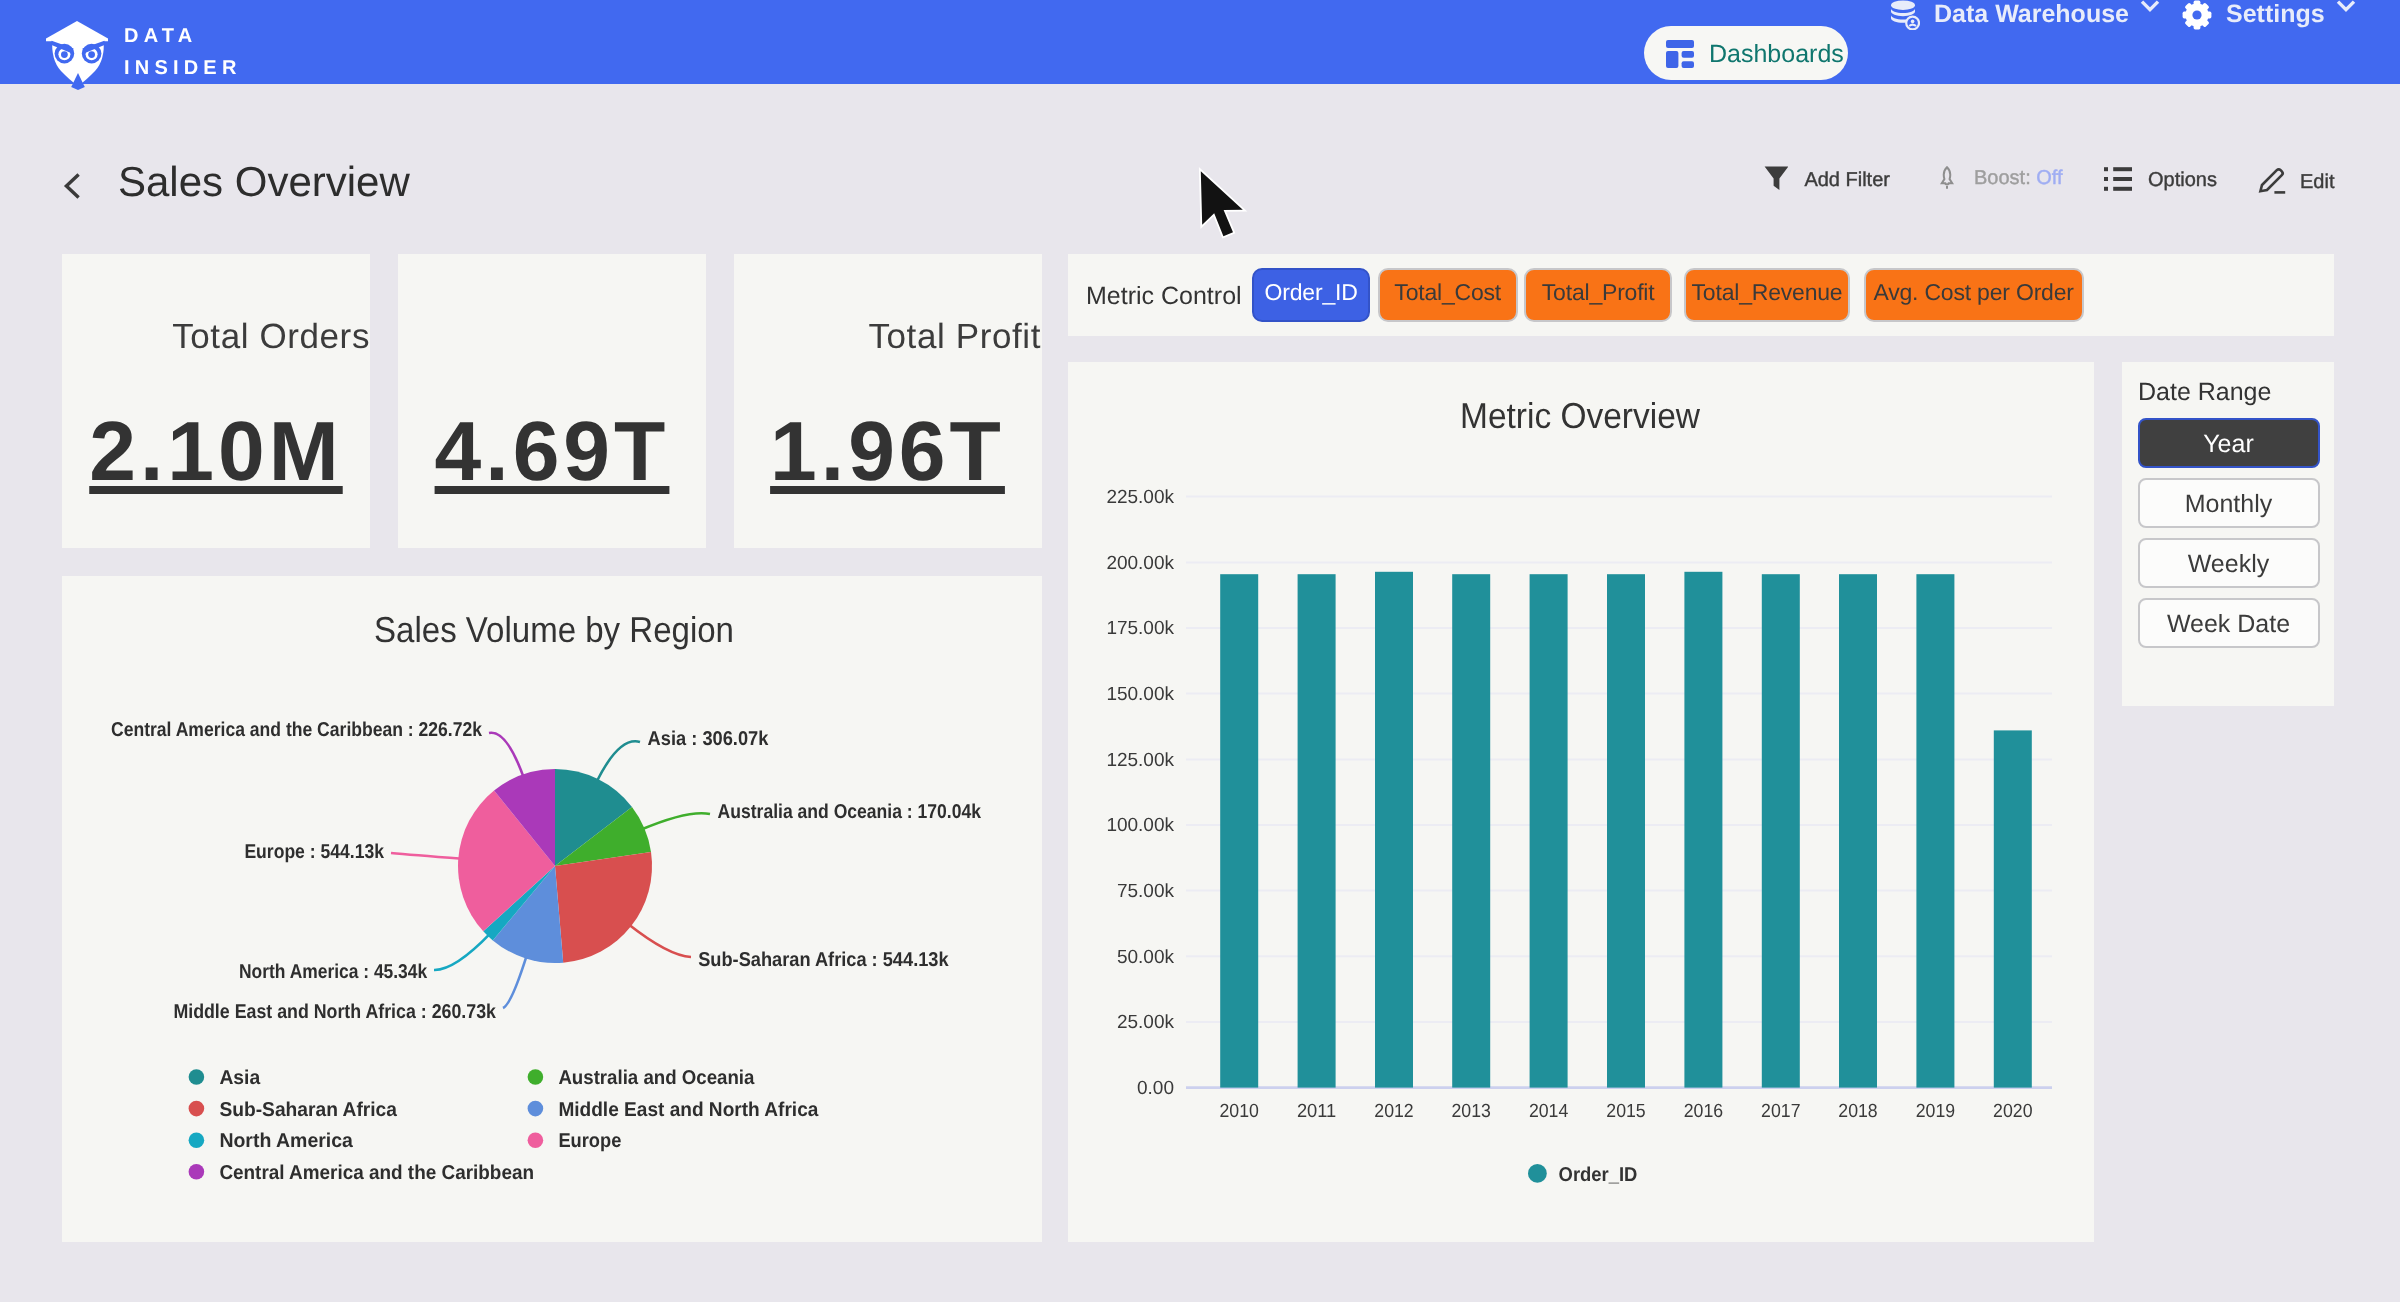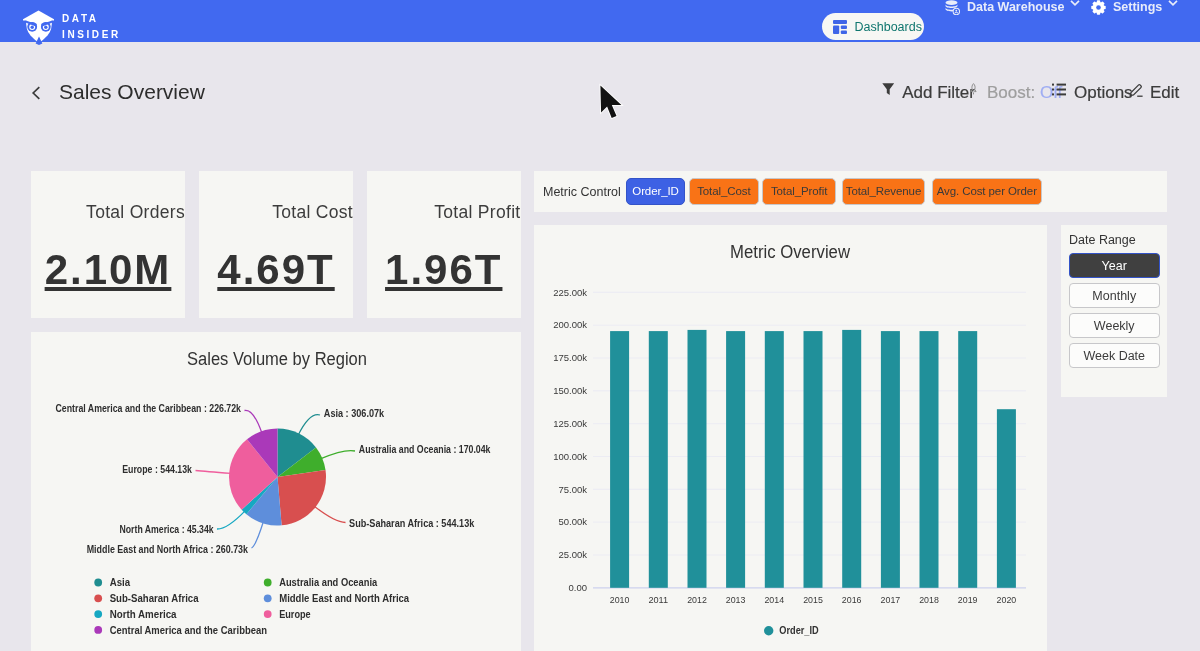"Add Filter" .tool { align-items: flex-start -> flex-end; font-size: 17px -> 10px }
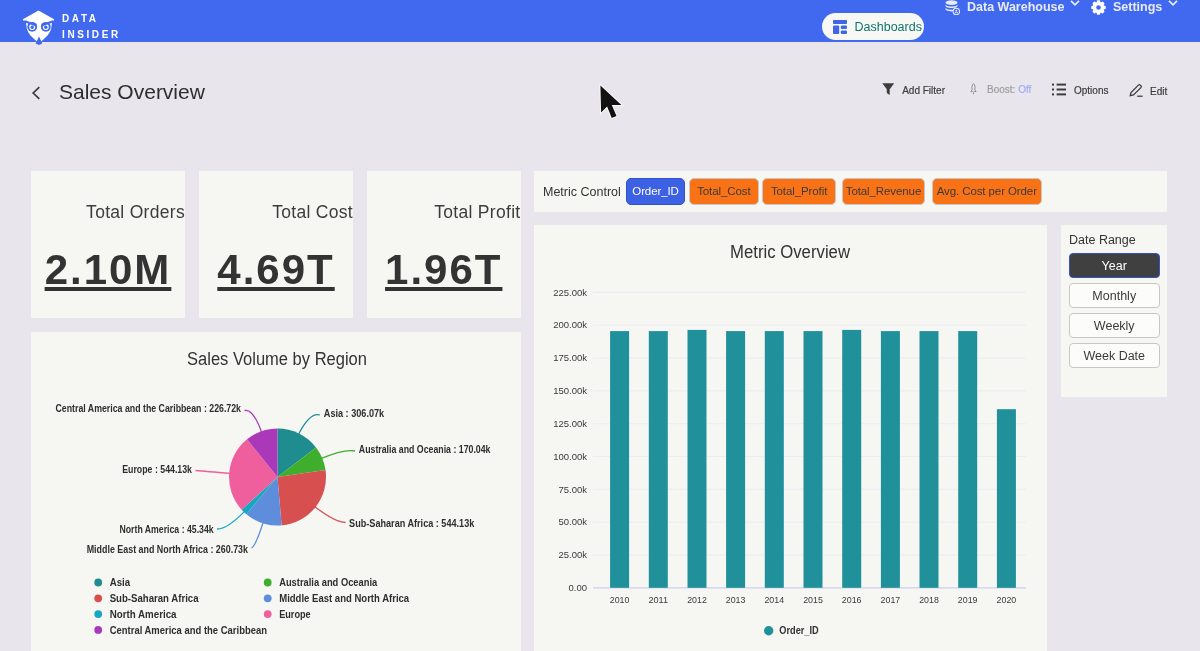"Metric Control" .card { margin-top: 44px -> none }
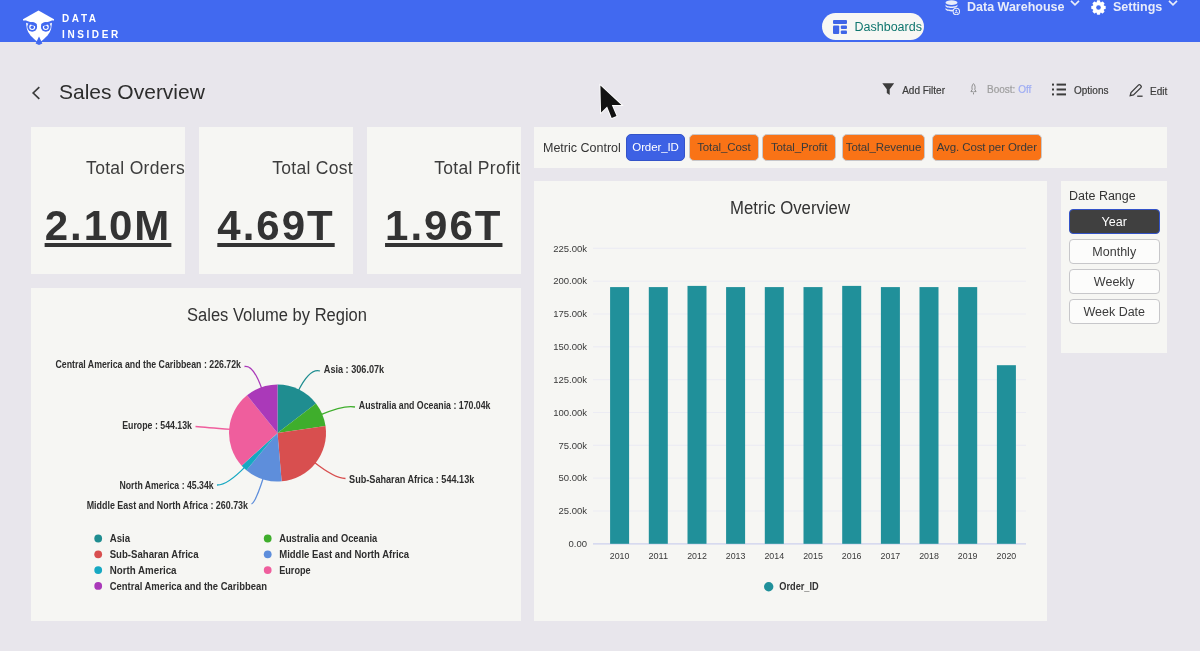"Total Cost" div.kpi-t { html: <div>Total Cost</div> -> none }
